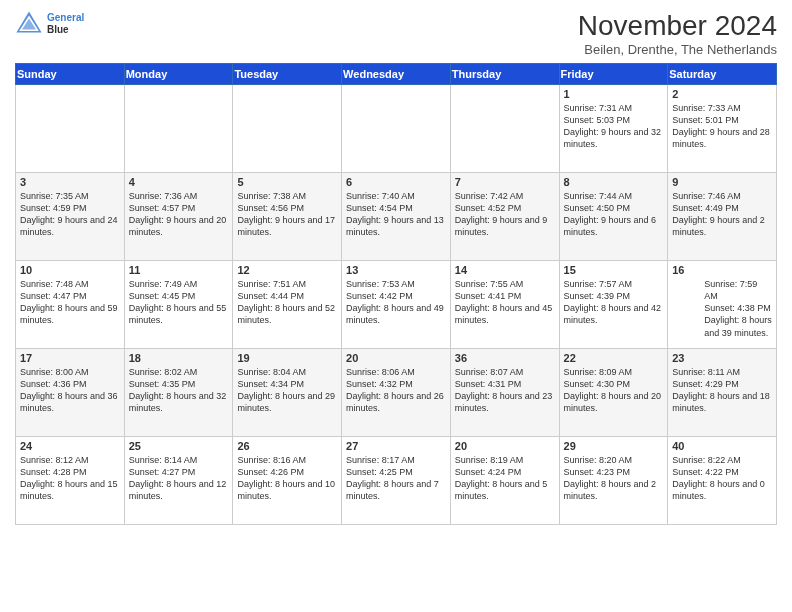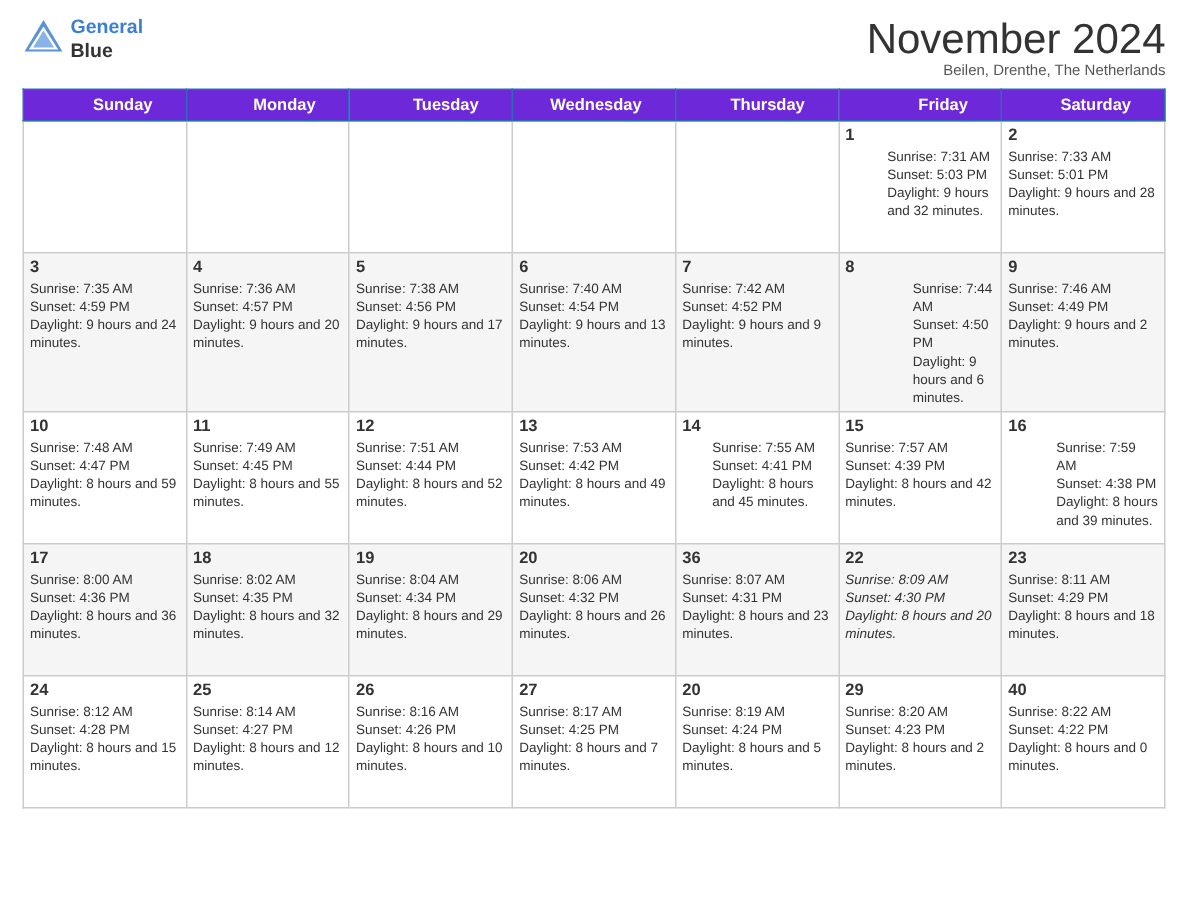"General" .logo-text { font-size: 13px -> 10px }
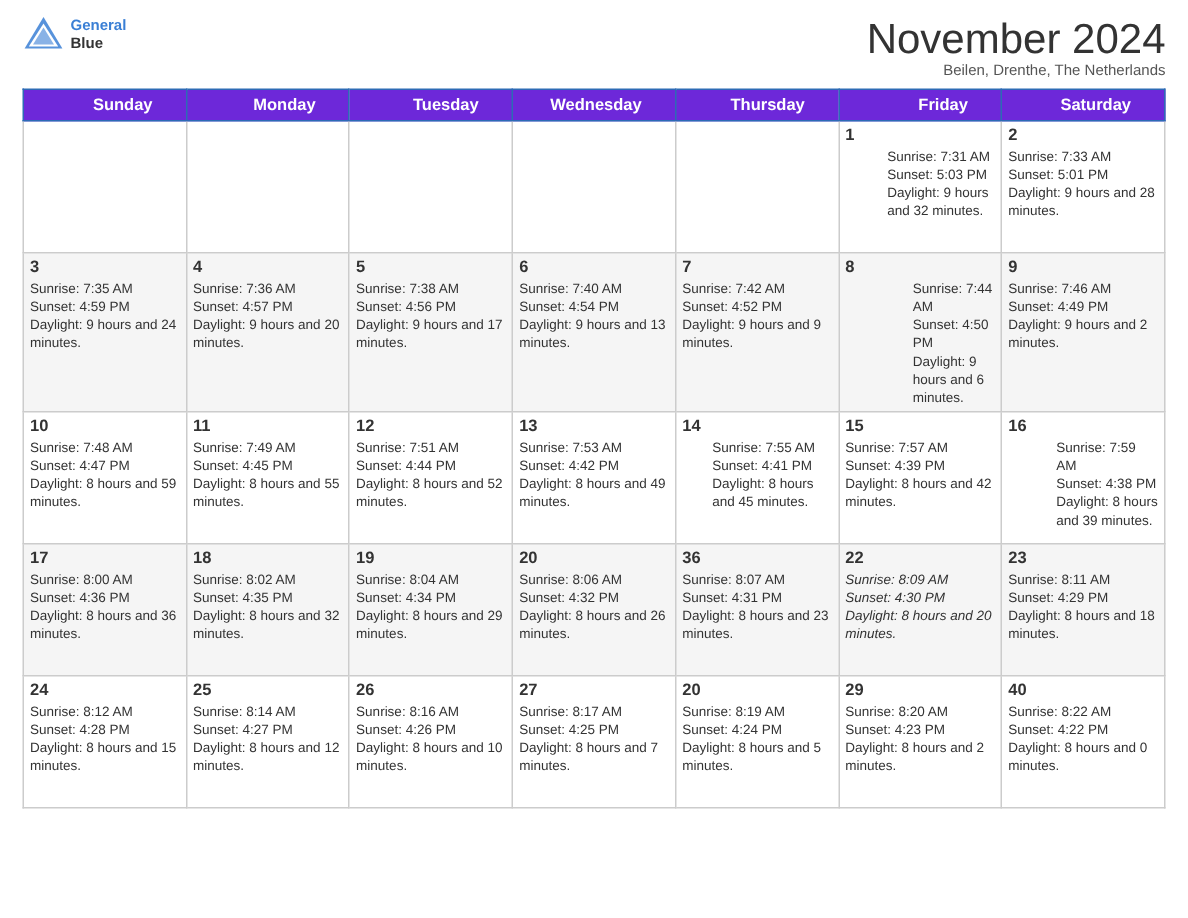"Beilen, Drenthe, The Netherlands" .subtitle { font-size: 10px -> 13px }
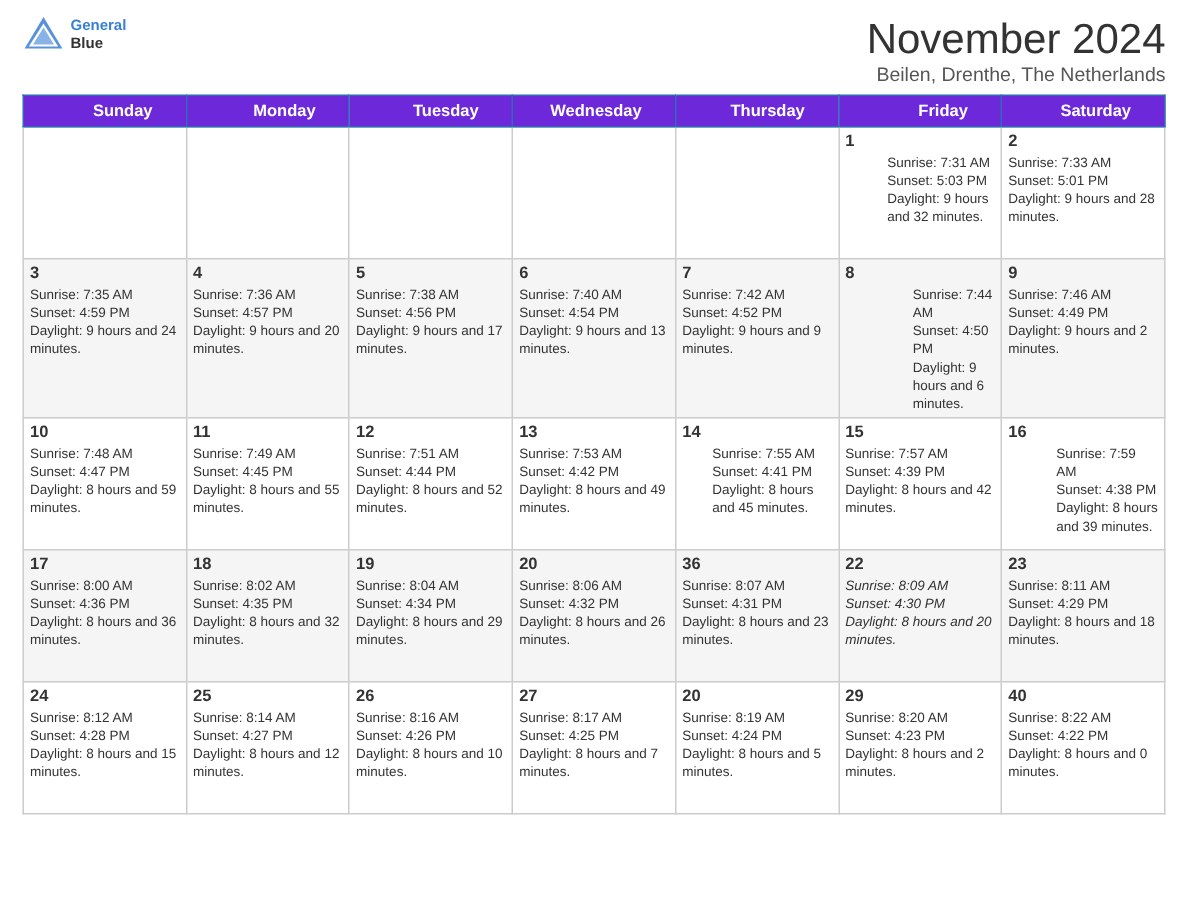"Sunday" .calendar thead th { background: #6d28d9 -> #1d4ed8; padding: 4px 22px -> 4px 1px; text-align: right -> left }
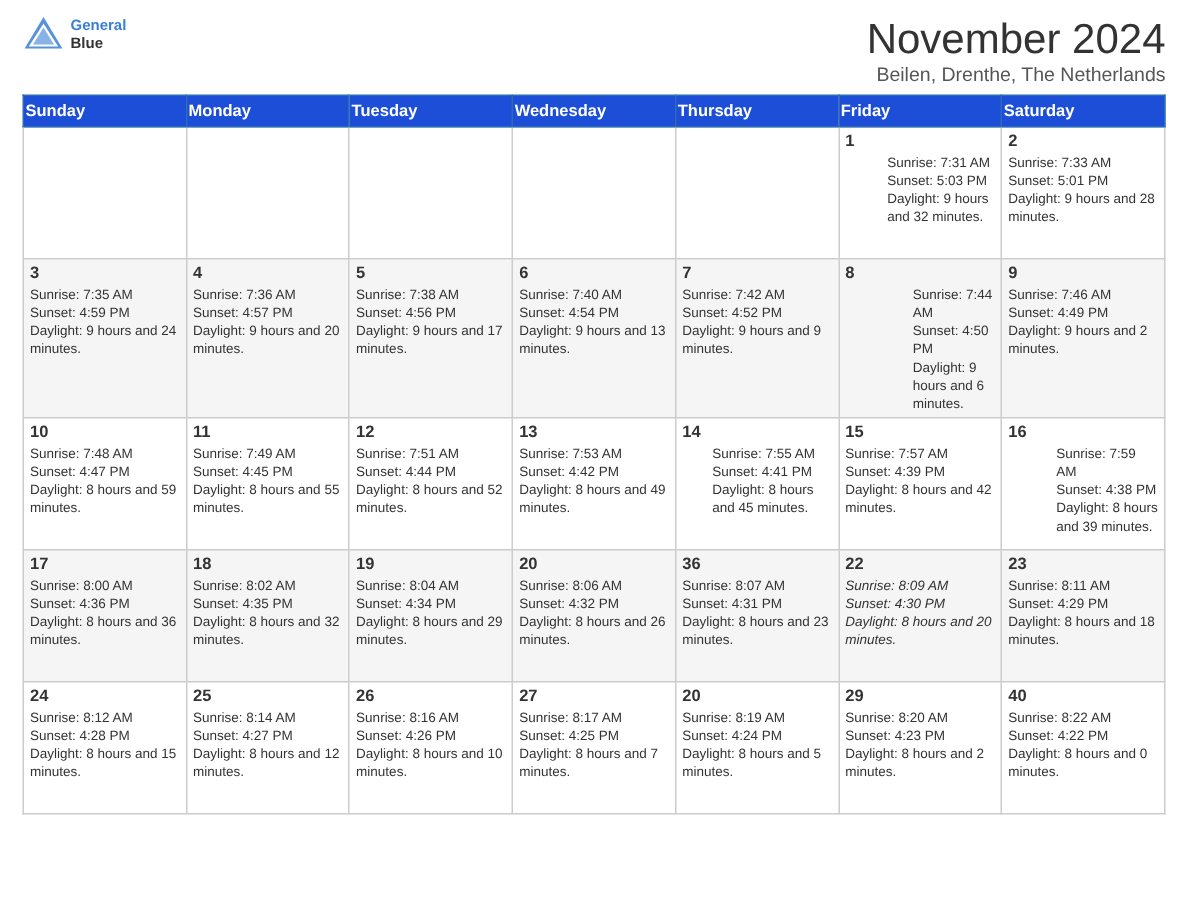"Sunrise: 7:31 AM" div.day-info { margin-left: 28px -> none }
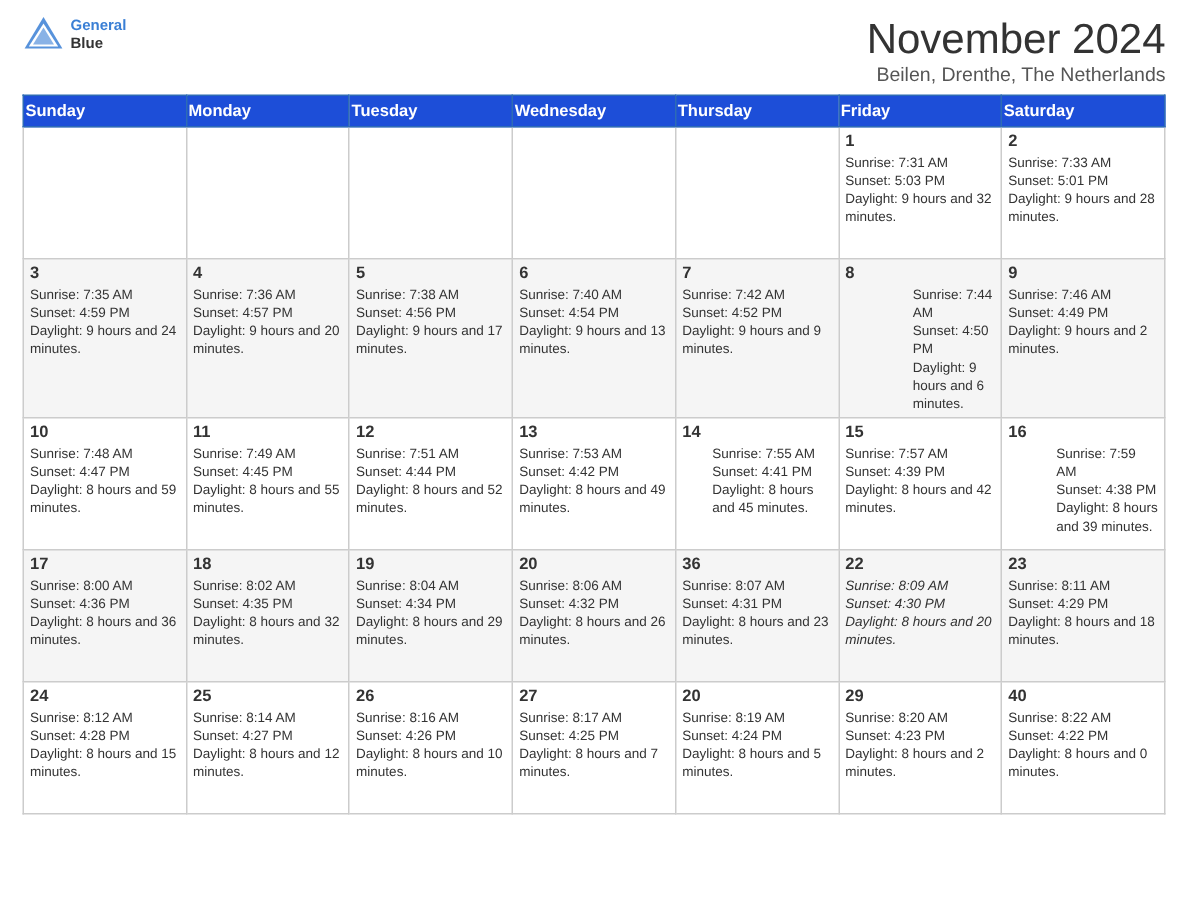"Sunrise: 7:44 AM" div.day-info { margin-left: 45px -> none }
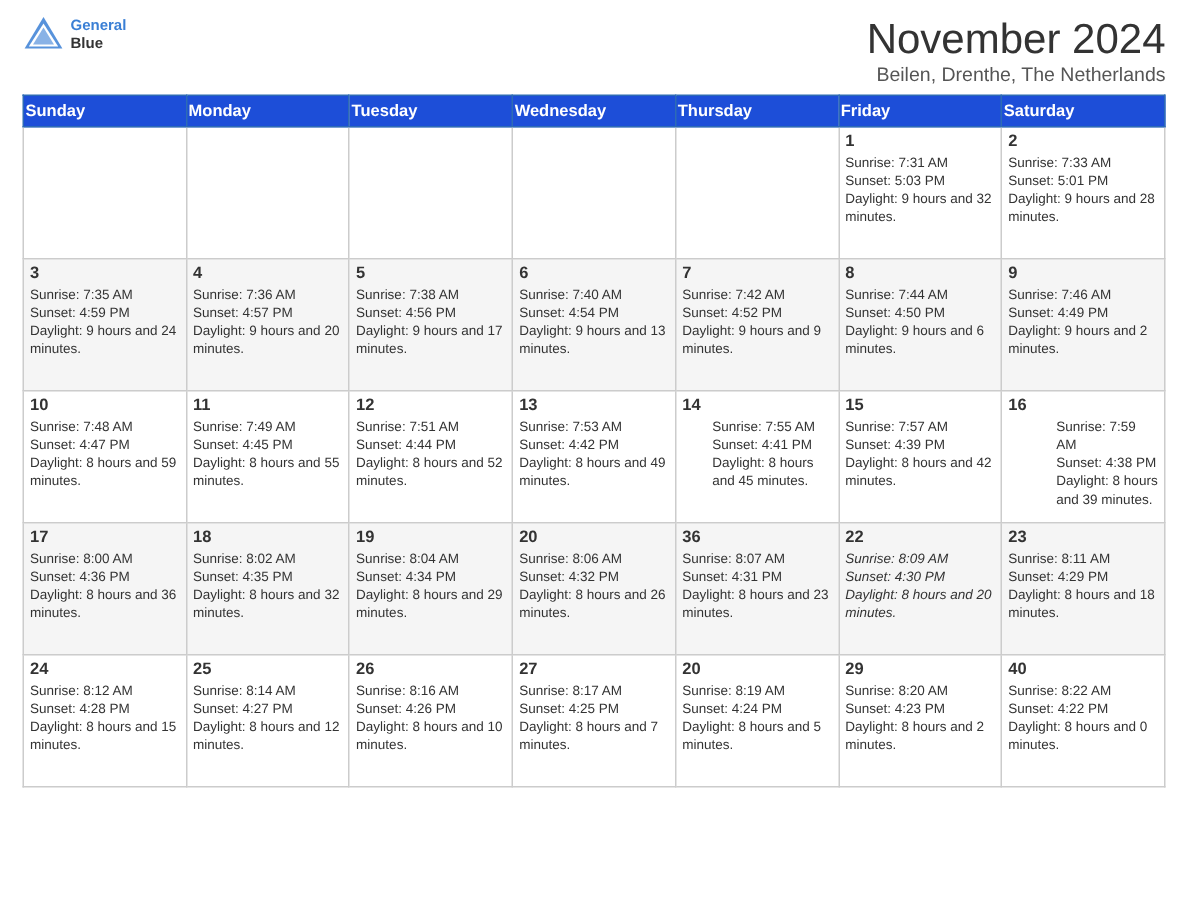"Sunrise: 7:55 AM" div.day-info { margin-left: 20px -> none }
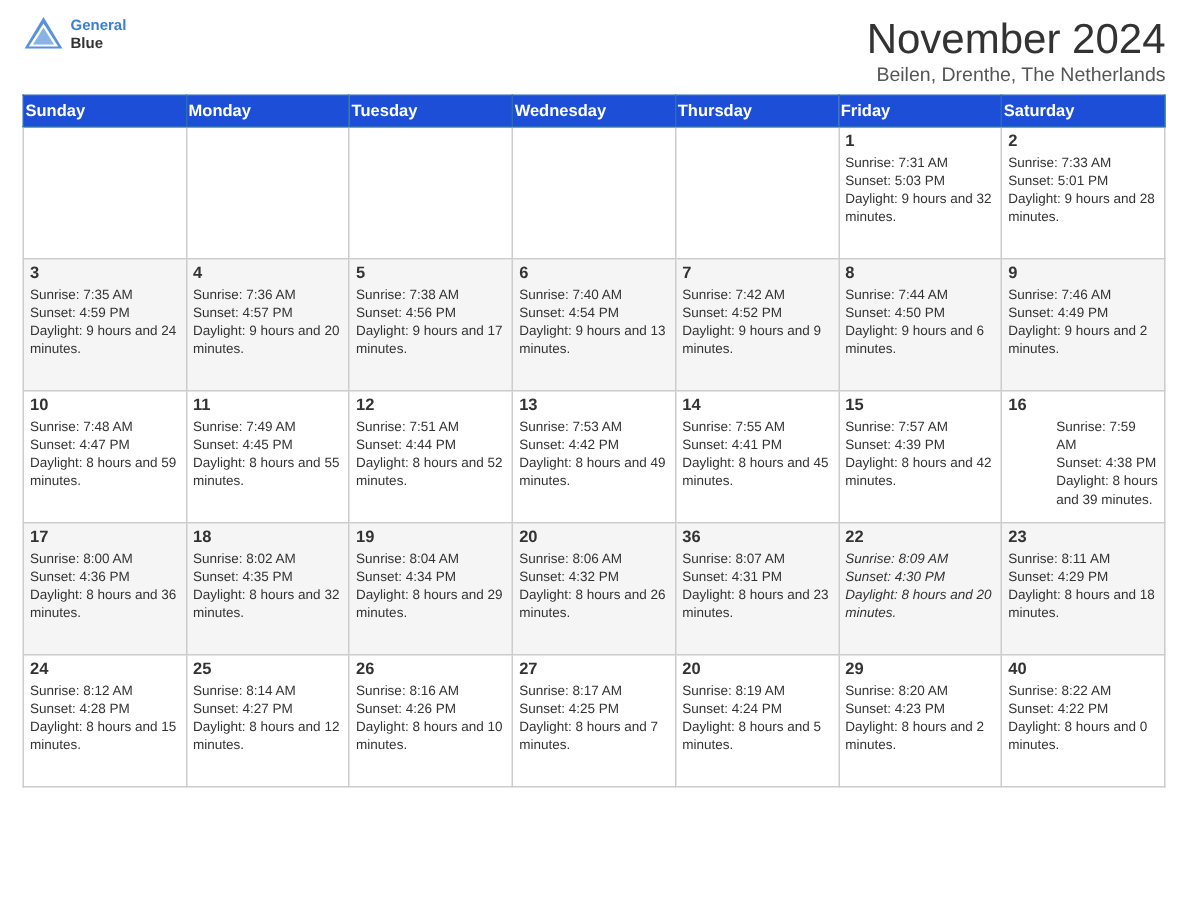"Sunrise: 8:09 AM" div.day-info { font-style: italic -> none }
